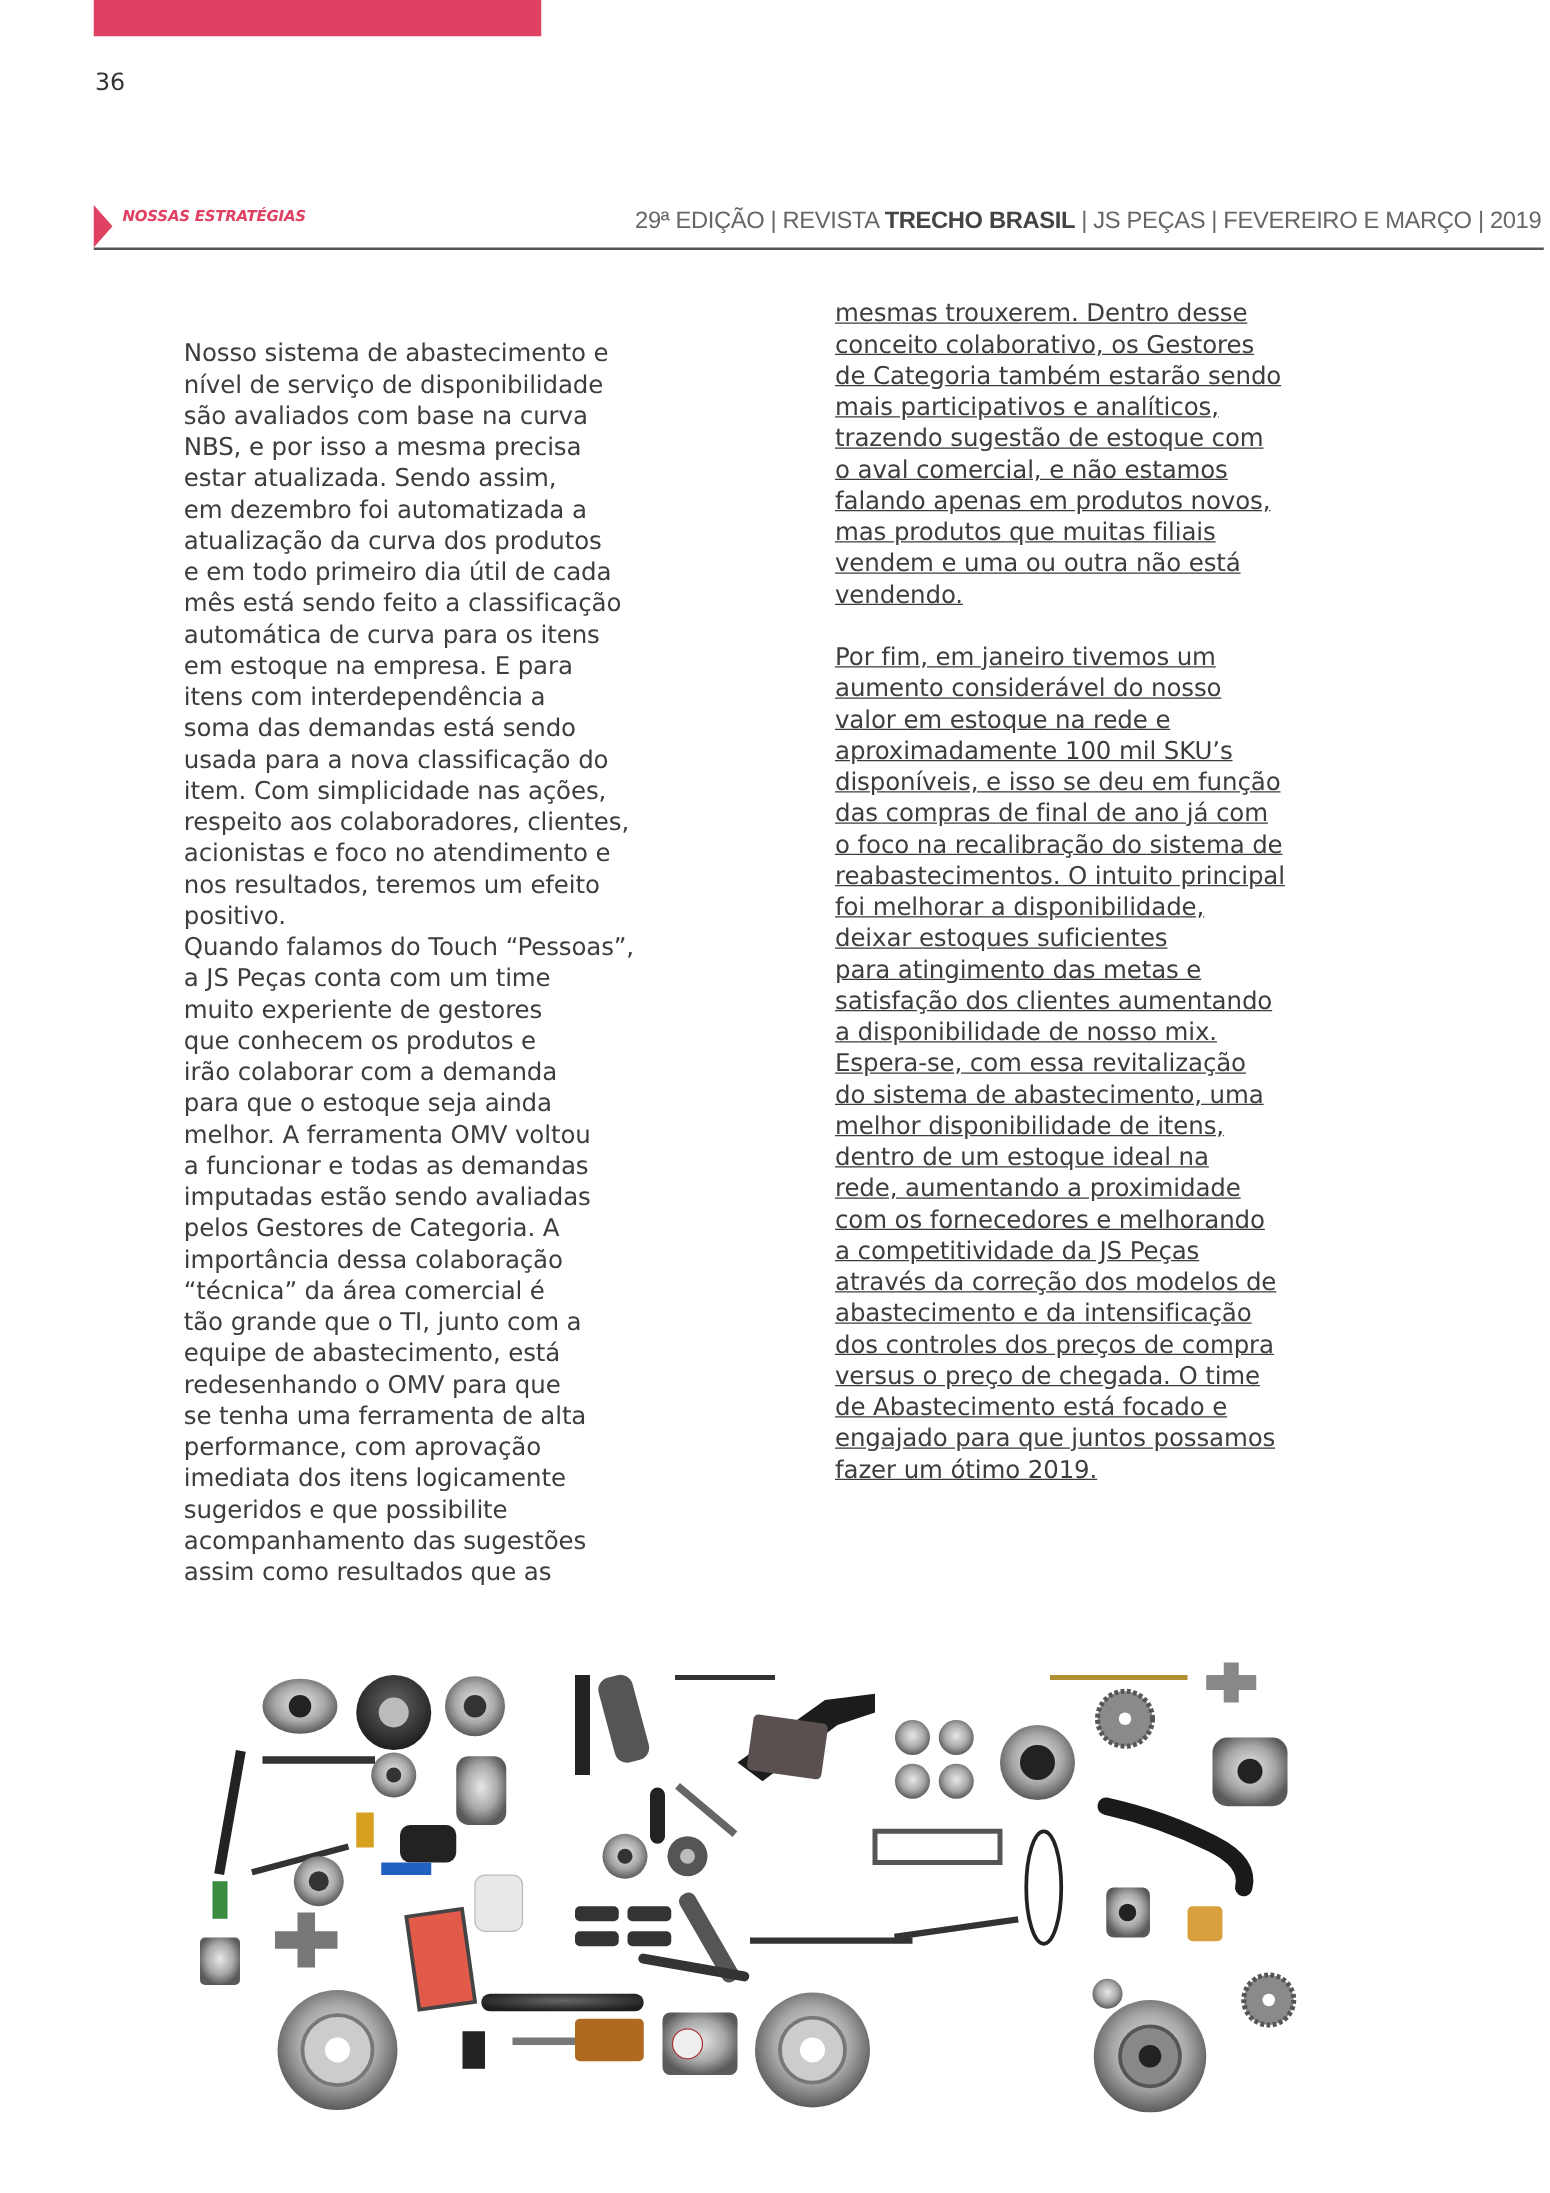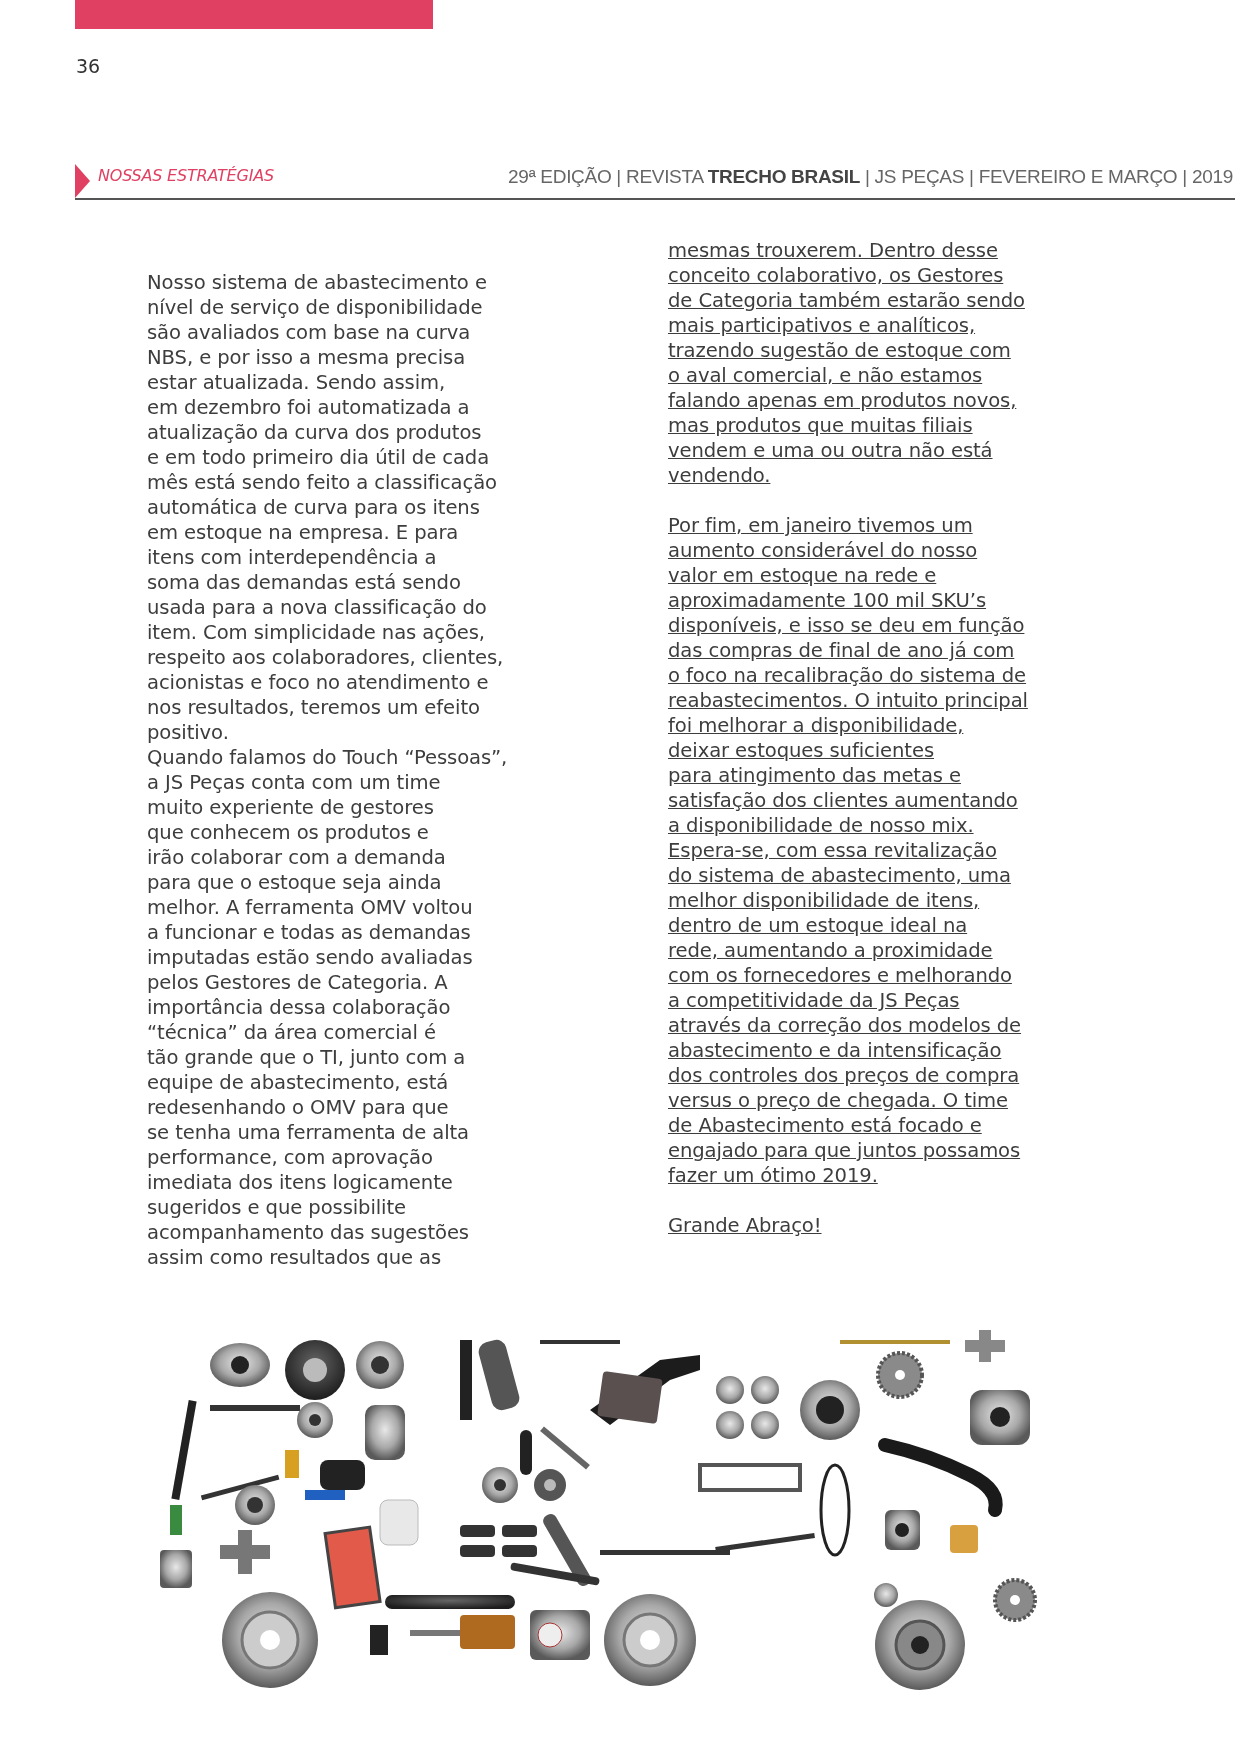"NOSSAS ESTRATÉGIAS" .section-title { font-size: 16px -> 12px; font-weight: none -> bold }
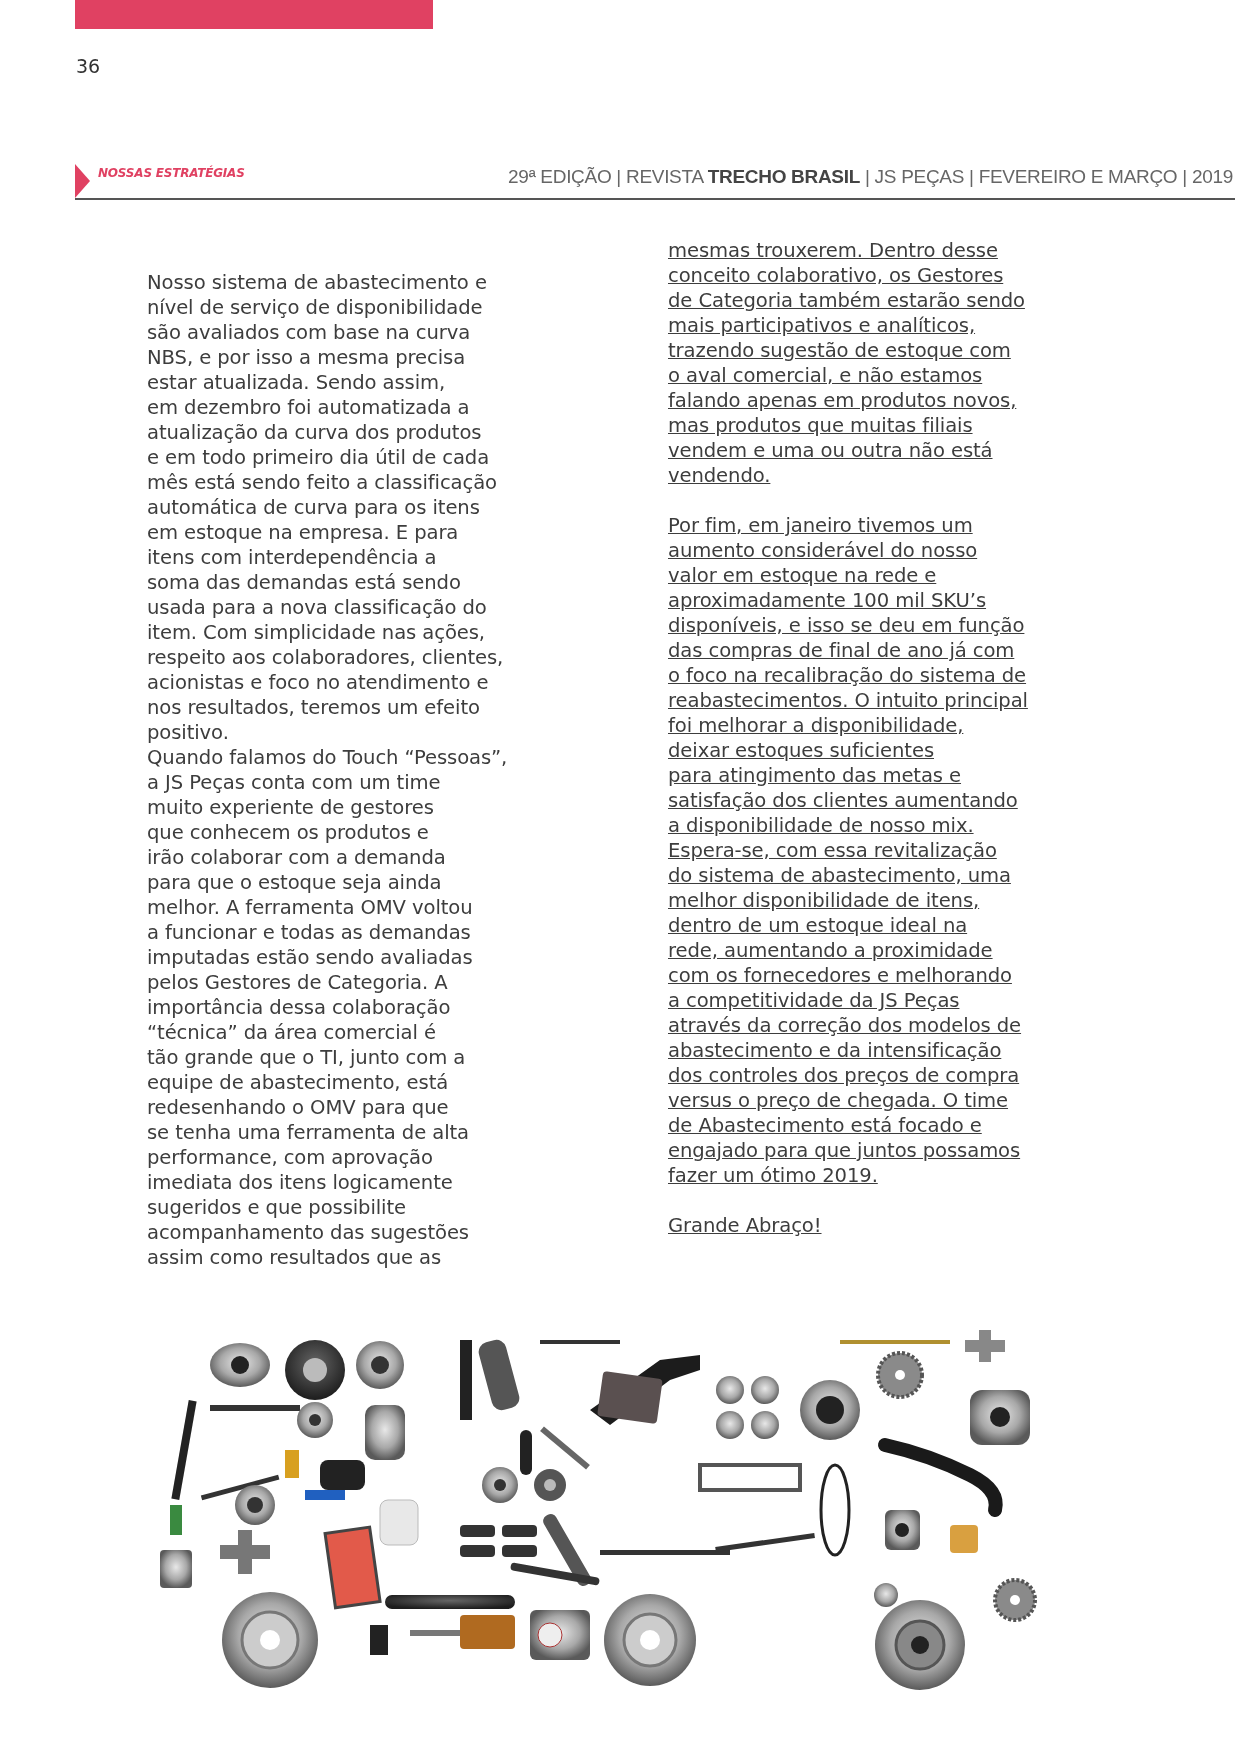"Grande Abraço!" span.para { html: <span>Grande Abraço!</span> -> none }
